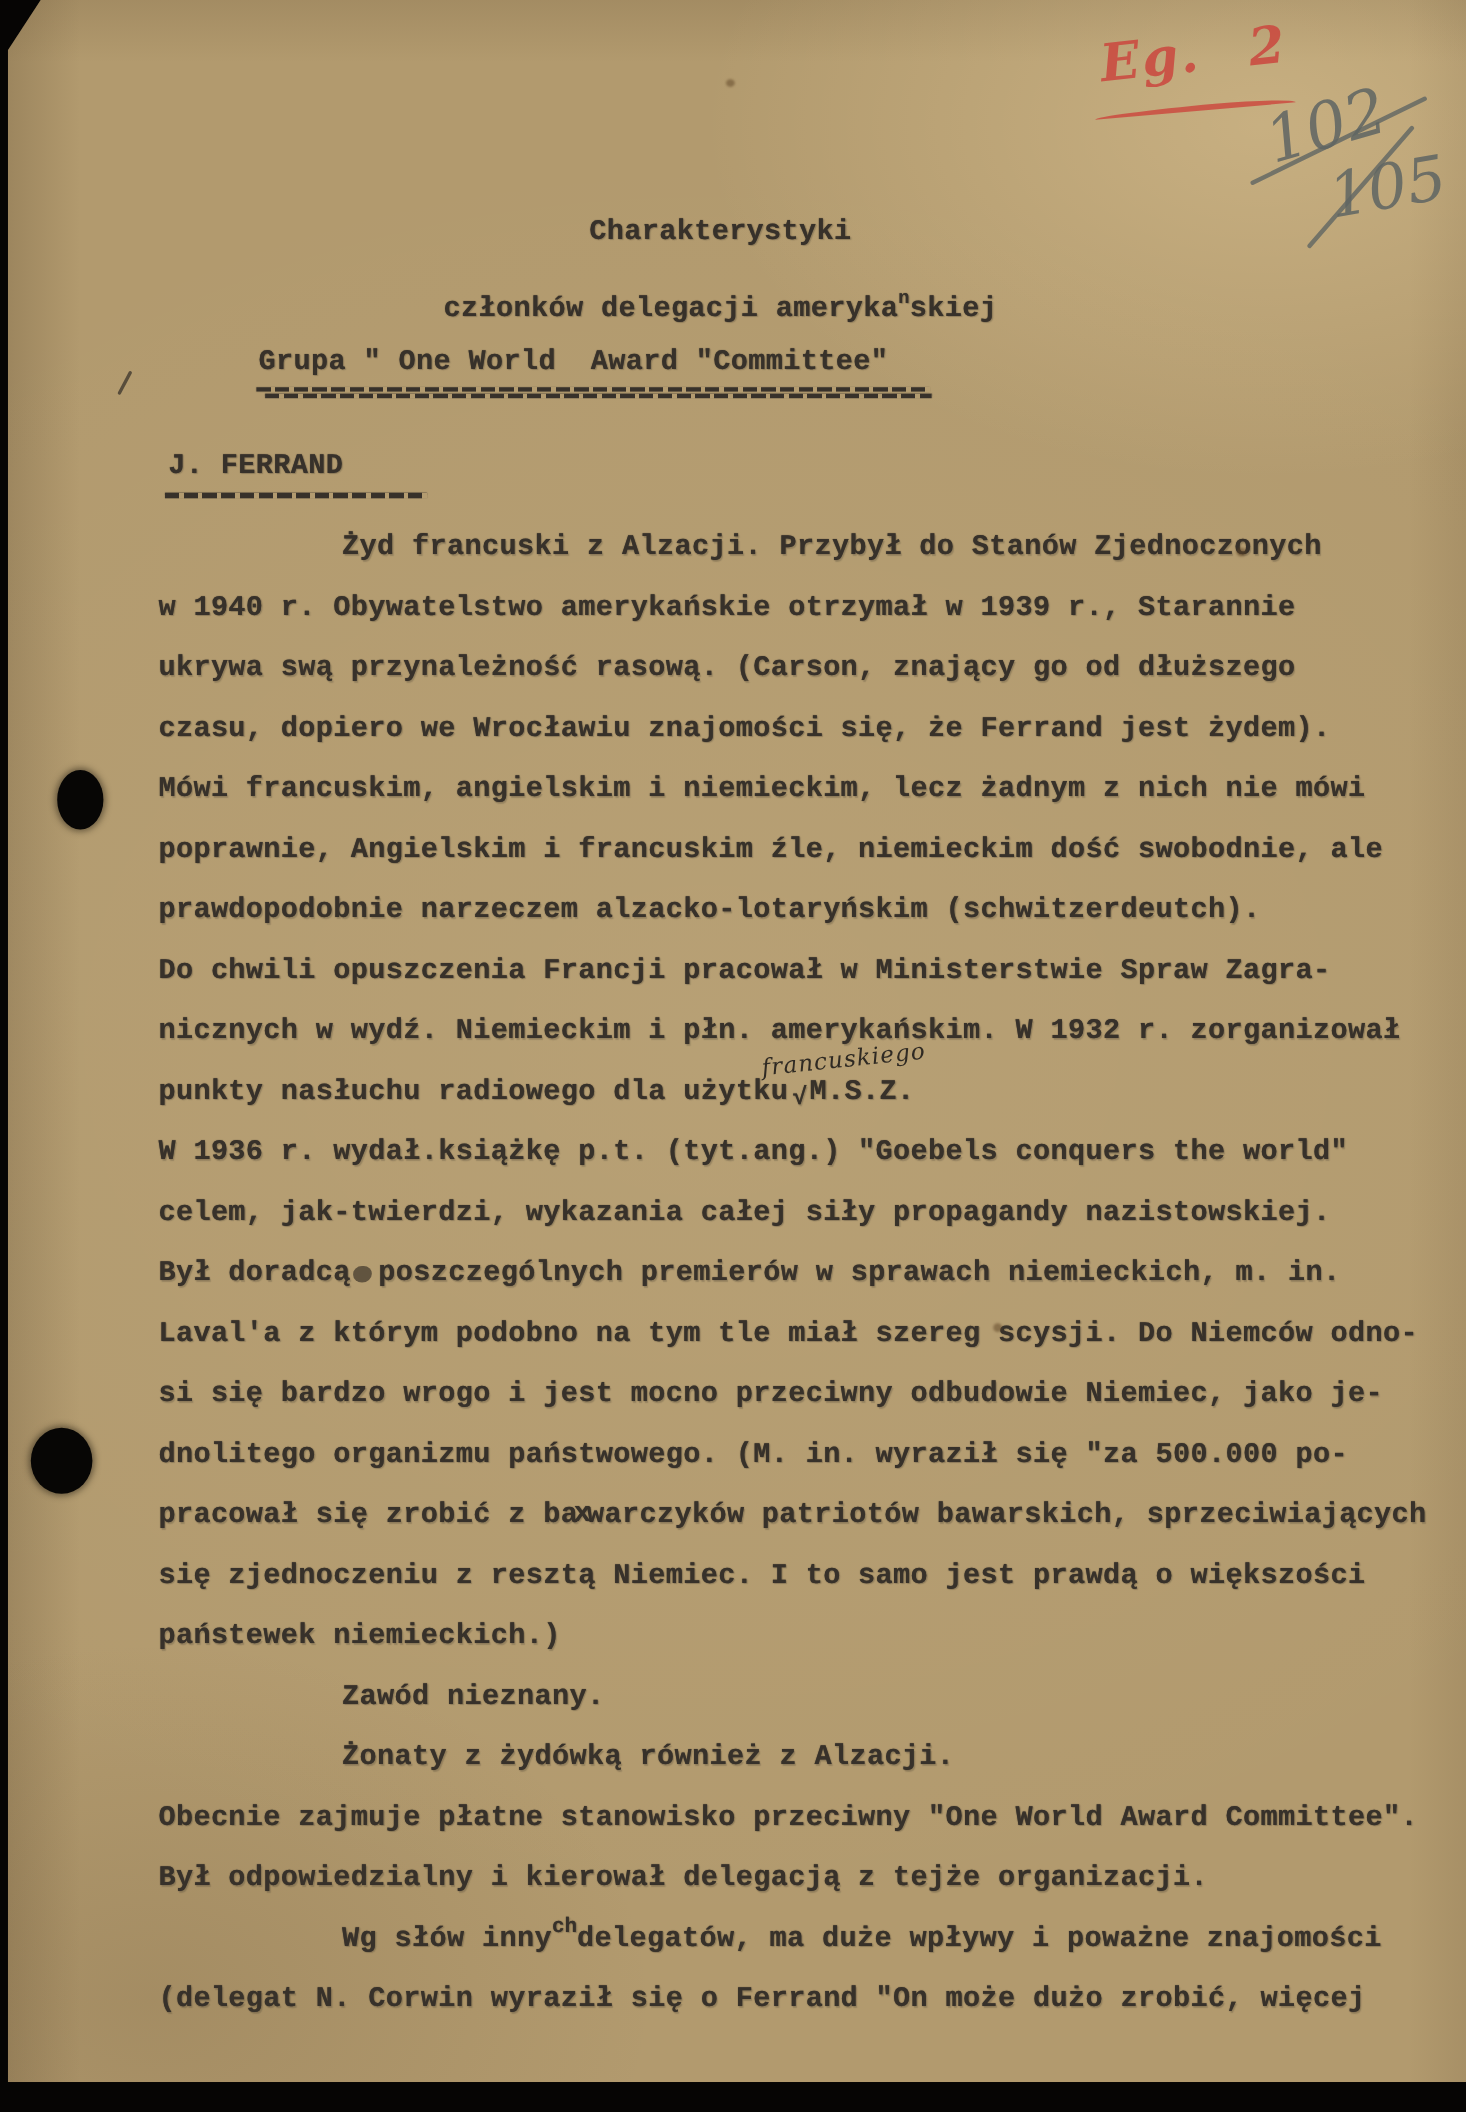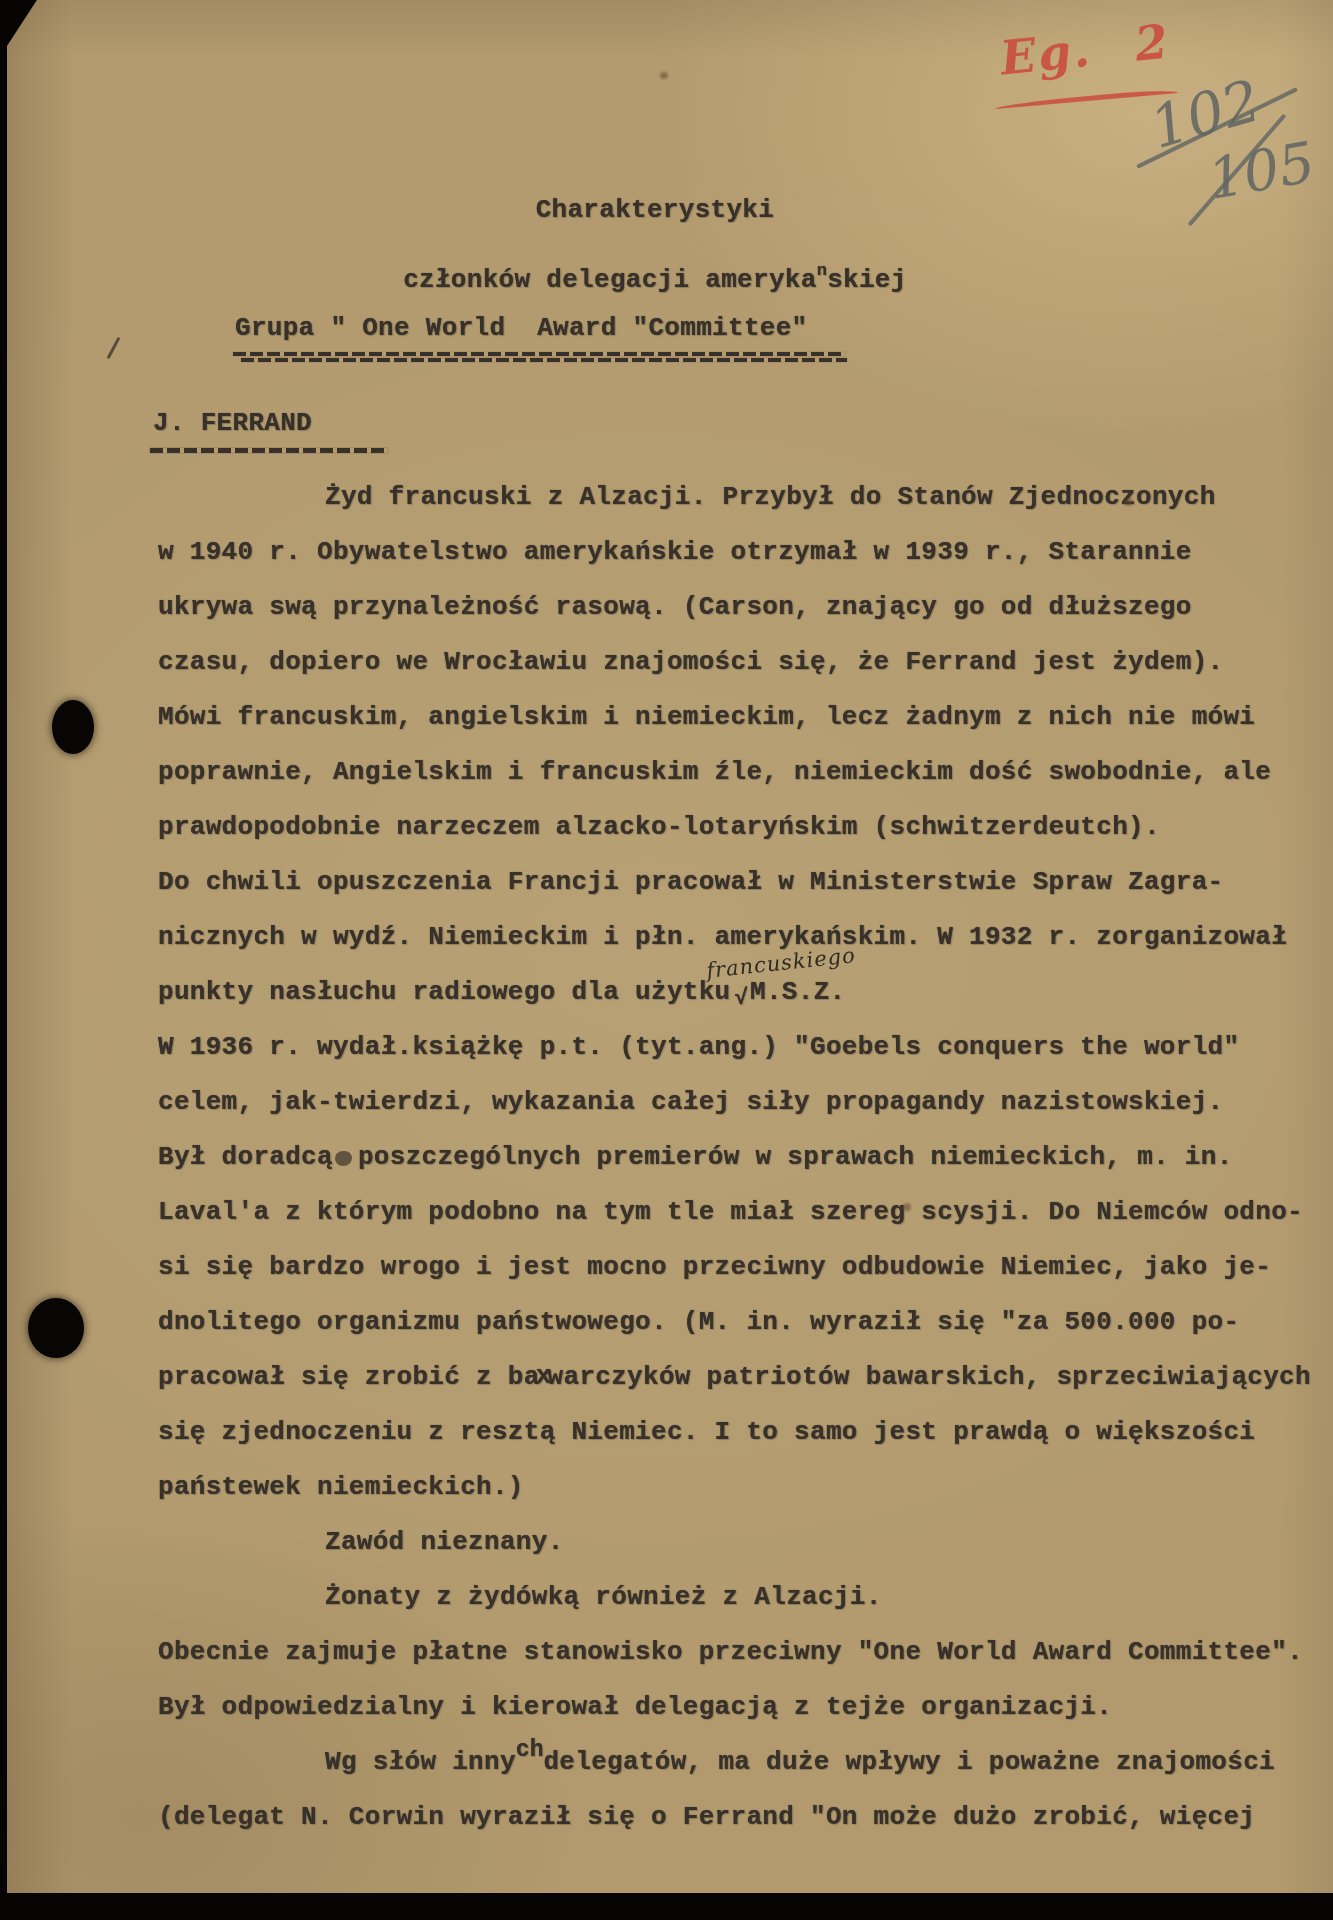"Żyd francuski z Alzacji. Przybył" .line { left: 158px -> 144px }
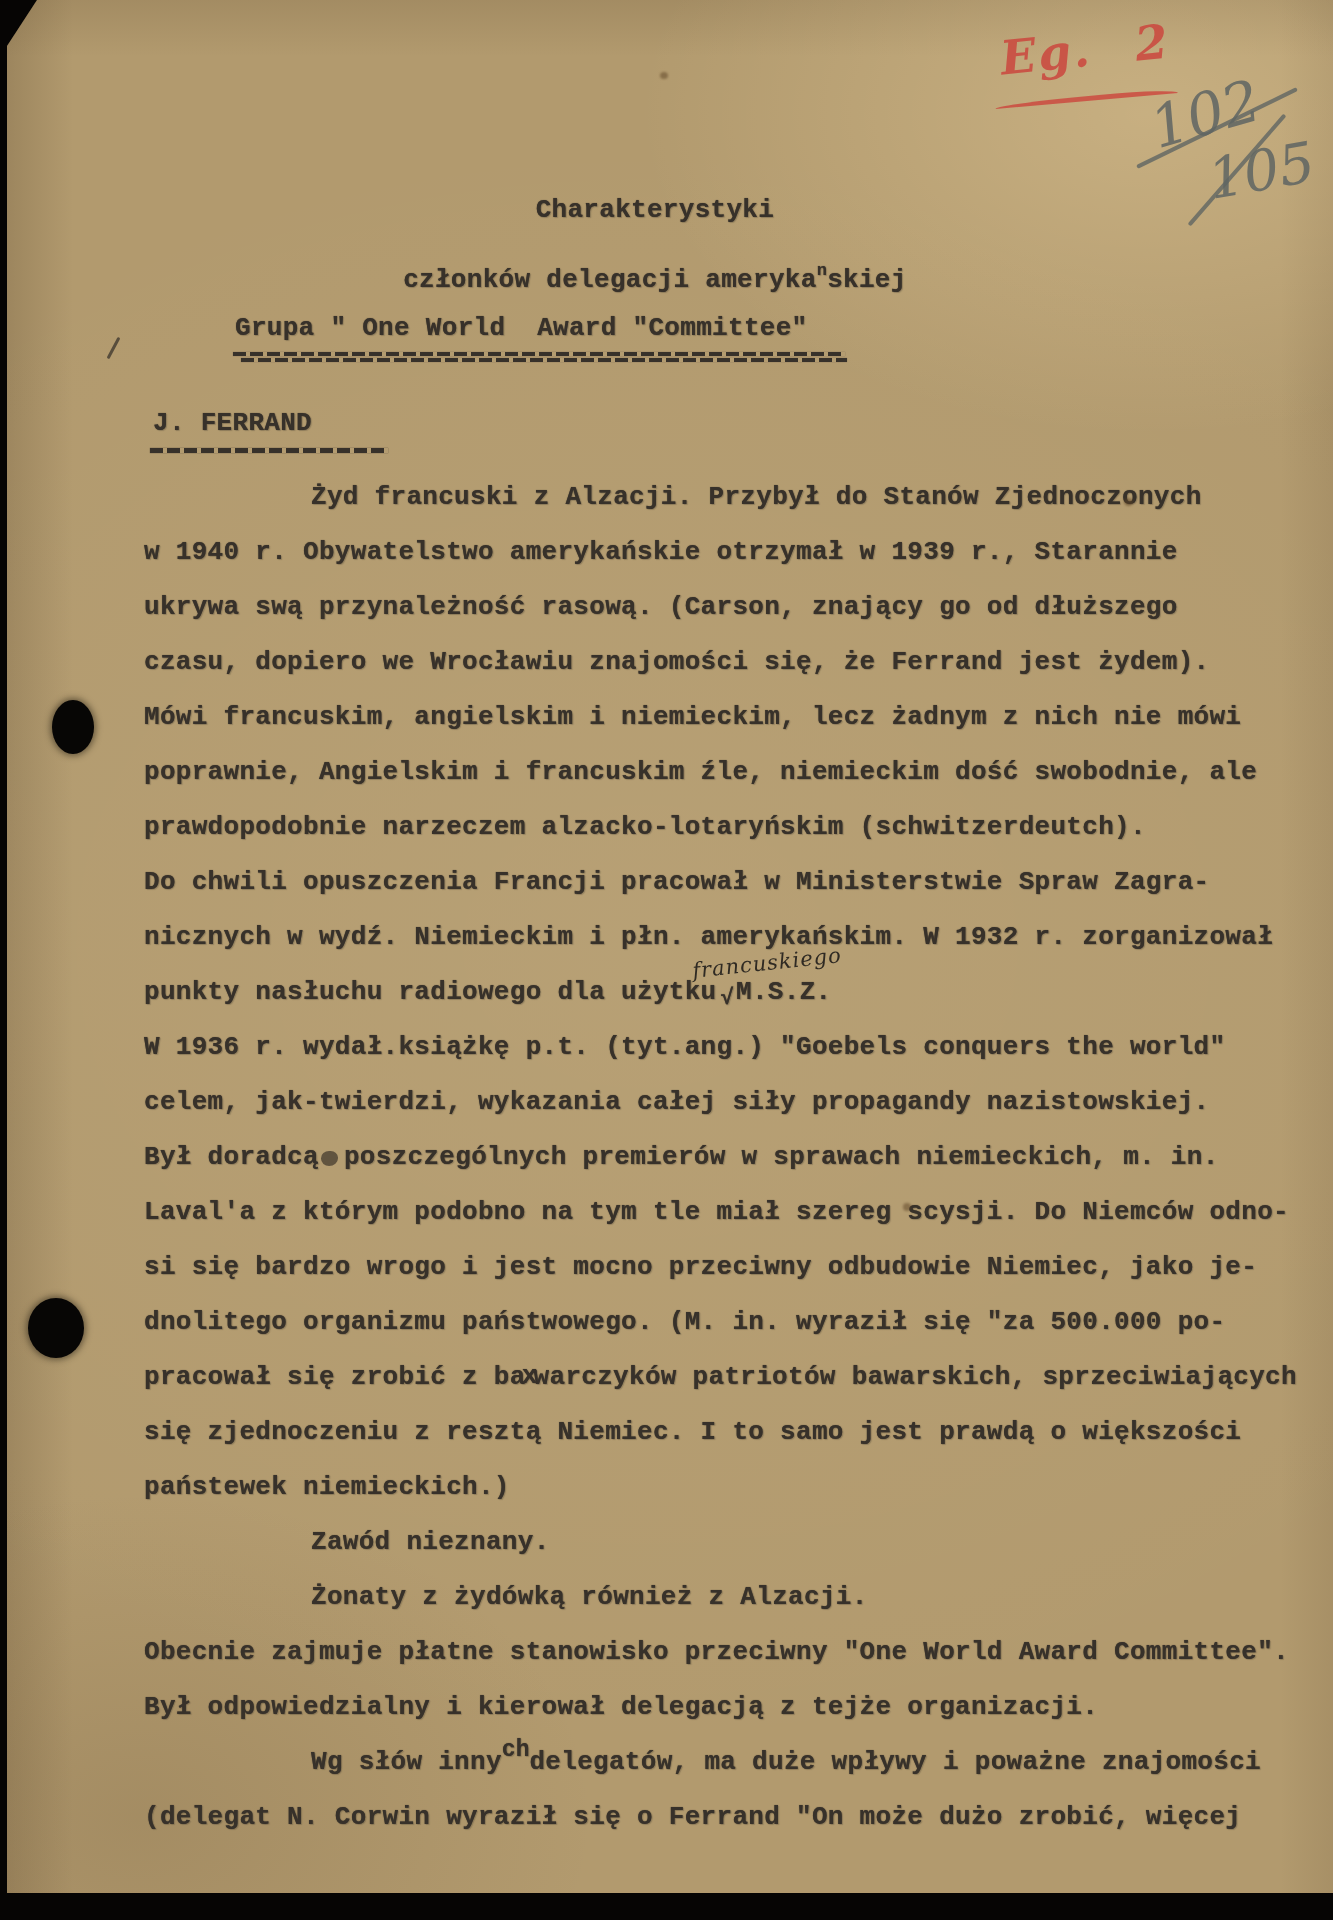"ch" .line .sup { font-size: 23px -> 19px }
